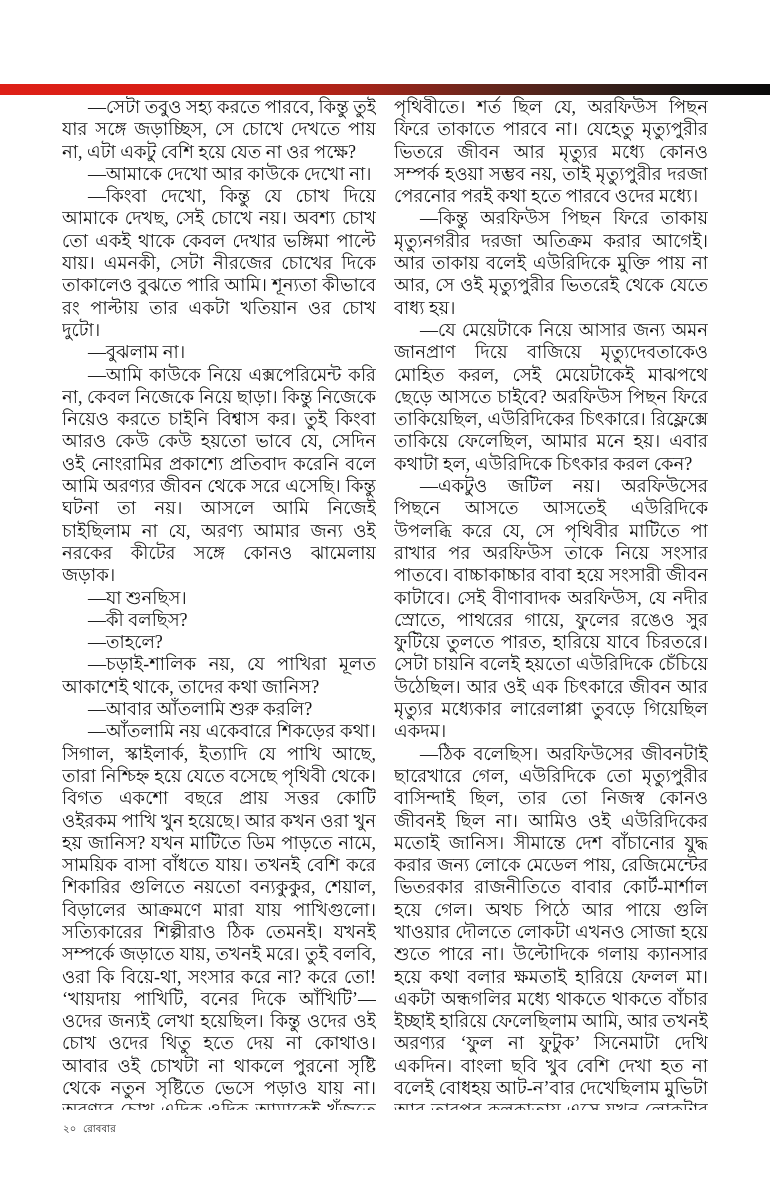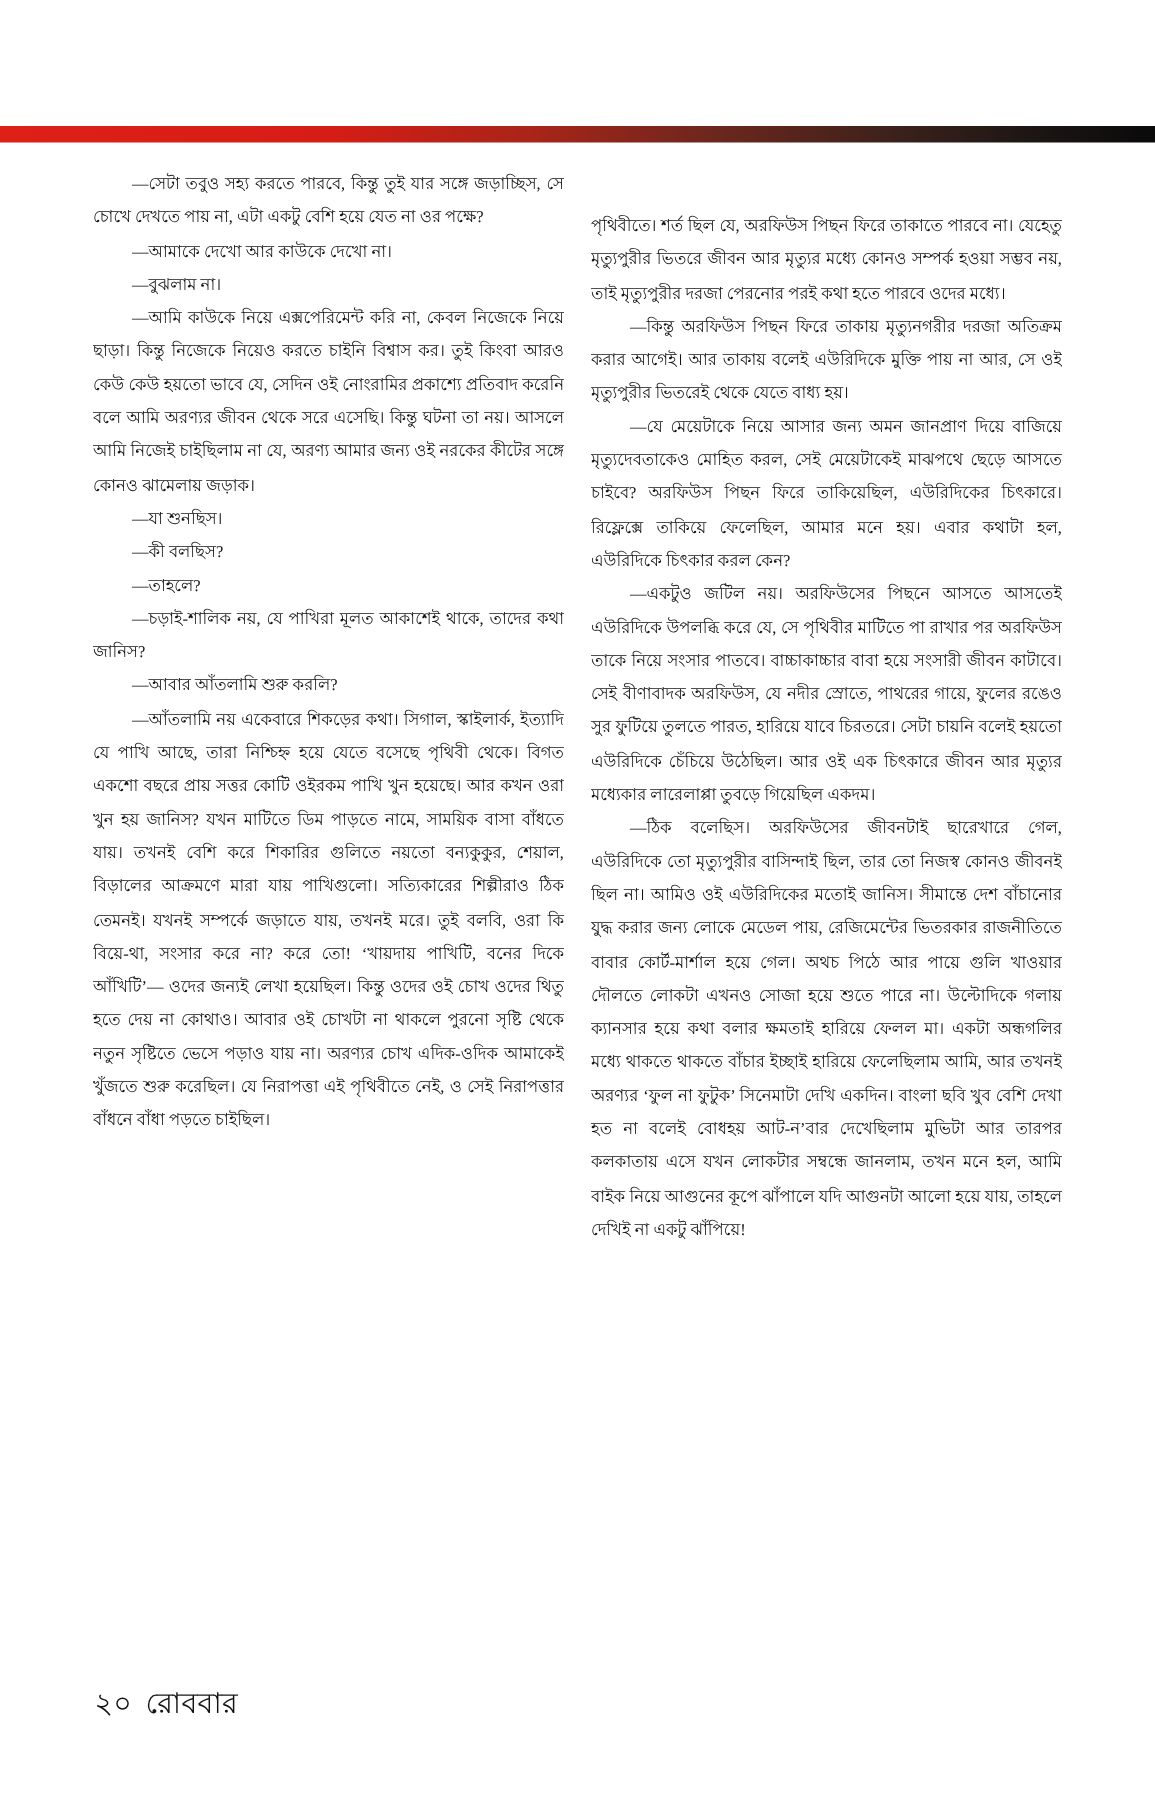"—সেটা তবুও সহ্য করতে পারবে," .column { font-size: 11px -> 18px; top: 112px -> 96px }
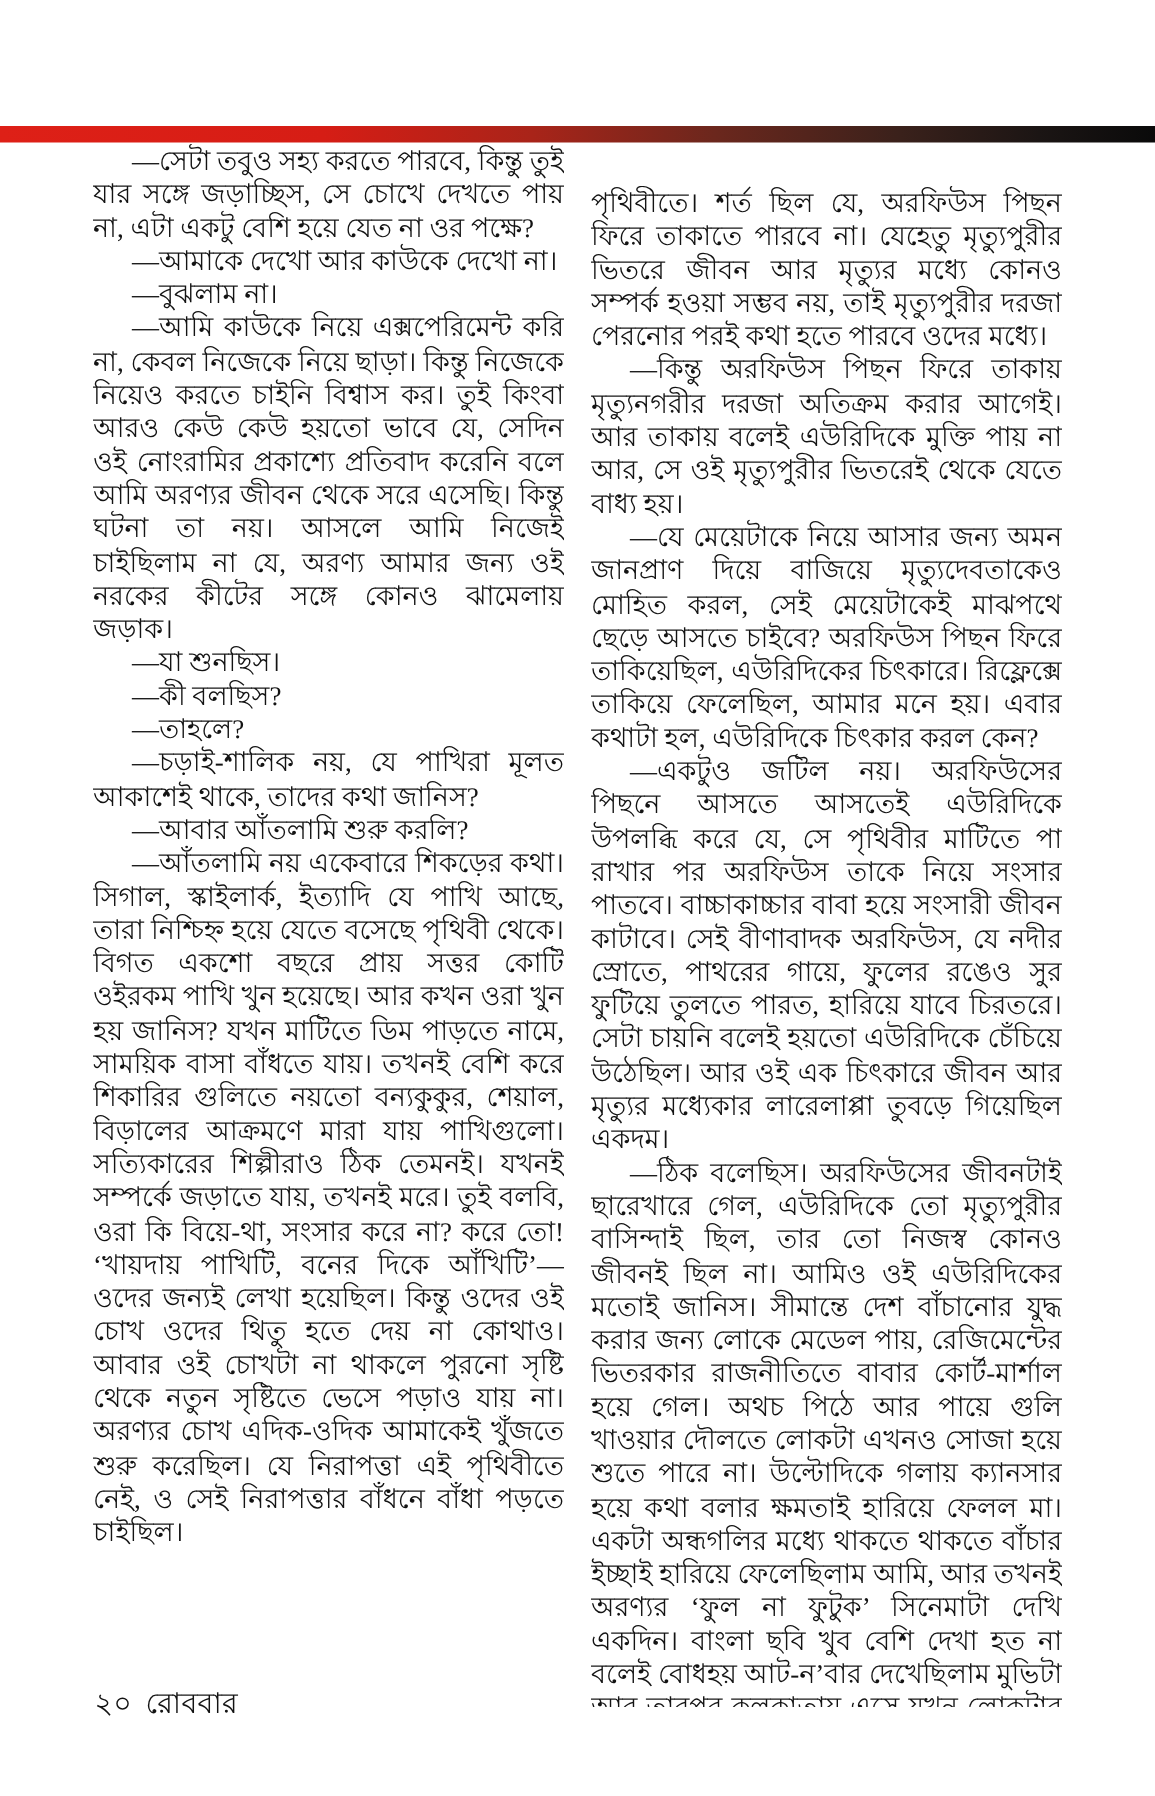"পৃথিবীতে। শর্ত ছিল যে, অরফিউস" .col-right { margin-top: 28px -> none }
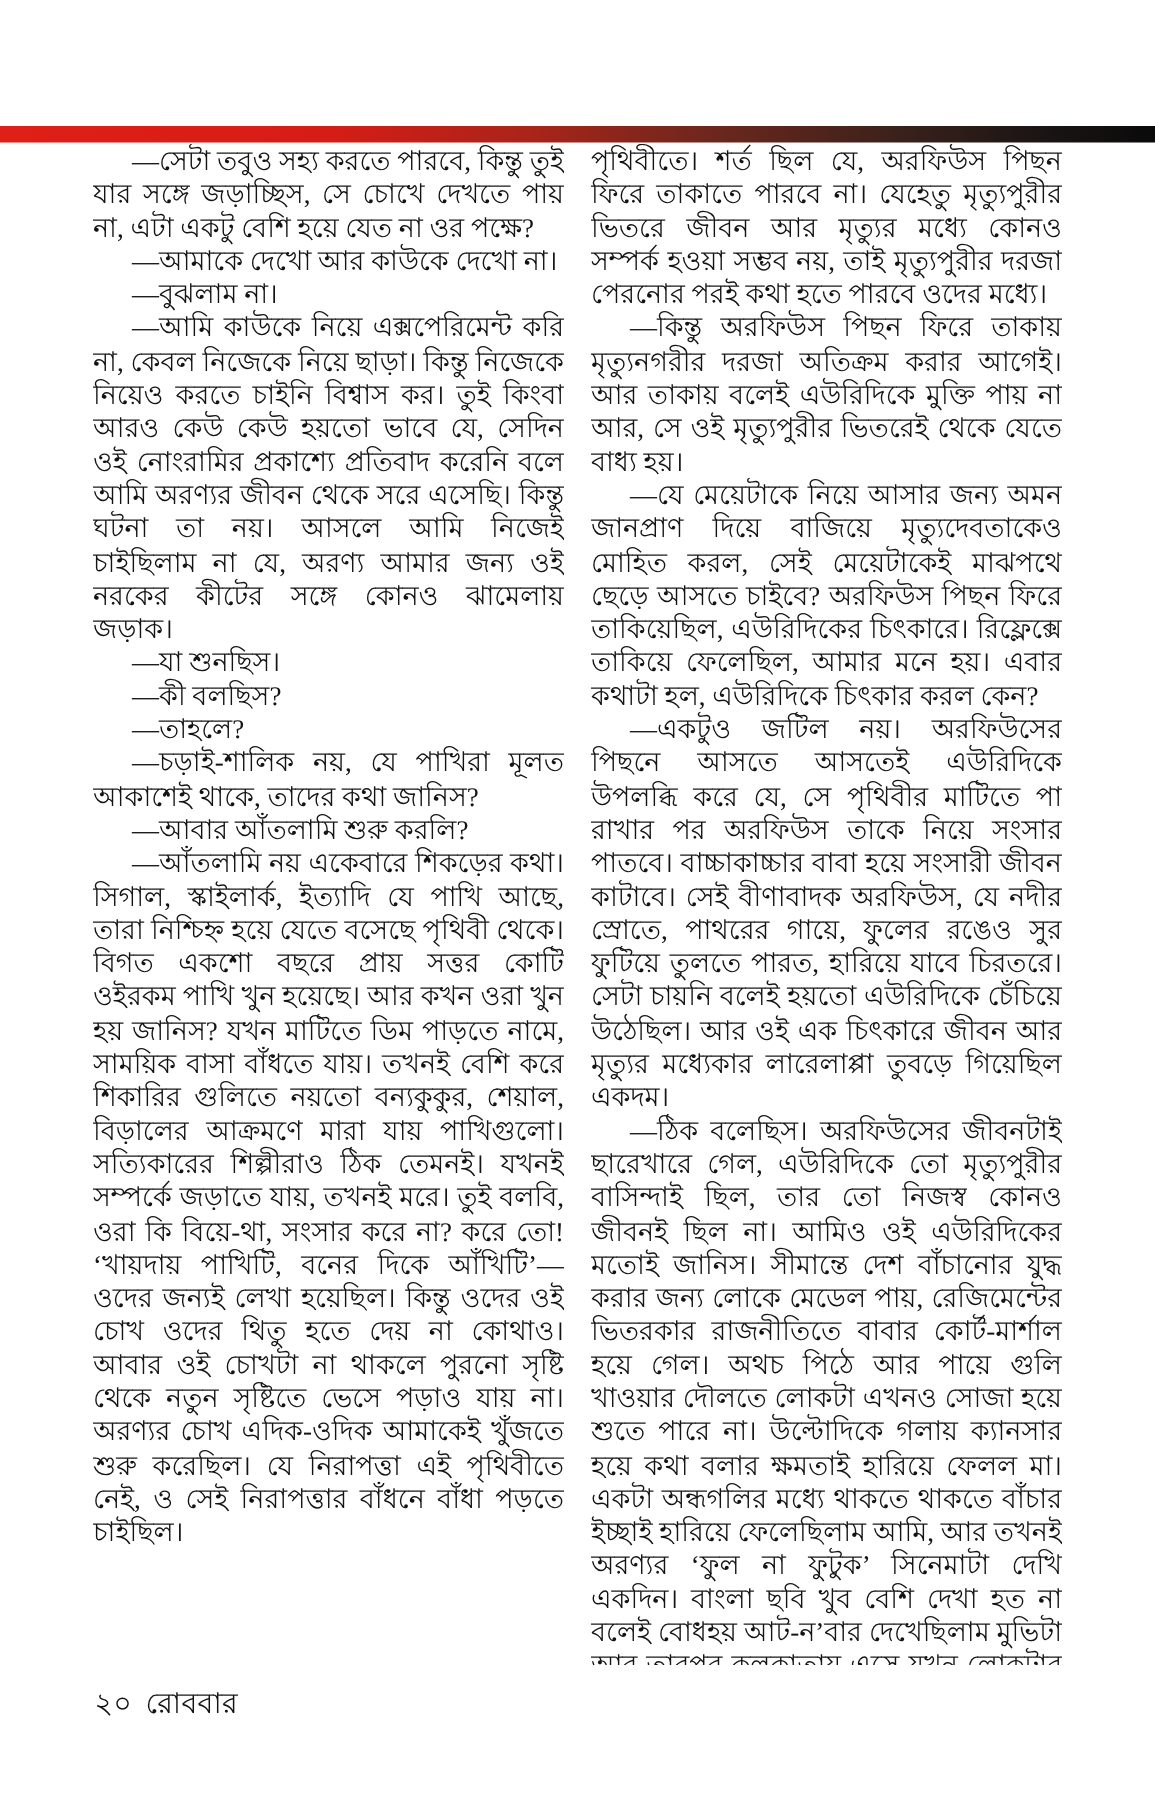"—কিংবা দেখো, কিন্তু যে চোখ" p.para { html: none -> <p>—কিংবা দেখো, কিন্তু যে চোখ দিয়ে আমাকে দেখছ, সেই চোখে নয়। অবশ্য চোখ তো একই থাকে কেবল দেখার ভঙ্গিমা পাল্টে যায়। এমনকী, সেটা নীরজের চোখের দিকে তাকালেও বুঝতে পারি আমি। শূন্যতা কীভাবে রং পাল্টায় তার একটা খতিয়ান ওর চোখ দুটো।</p> }
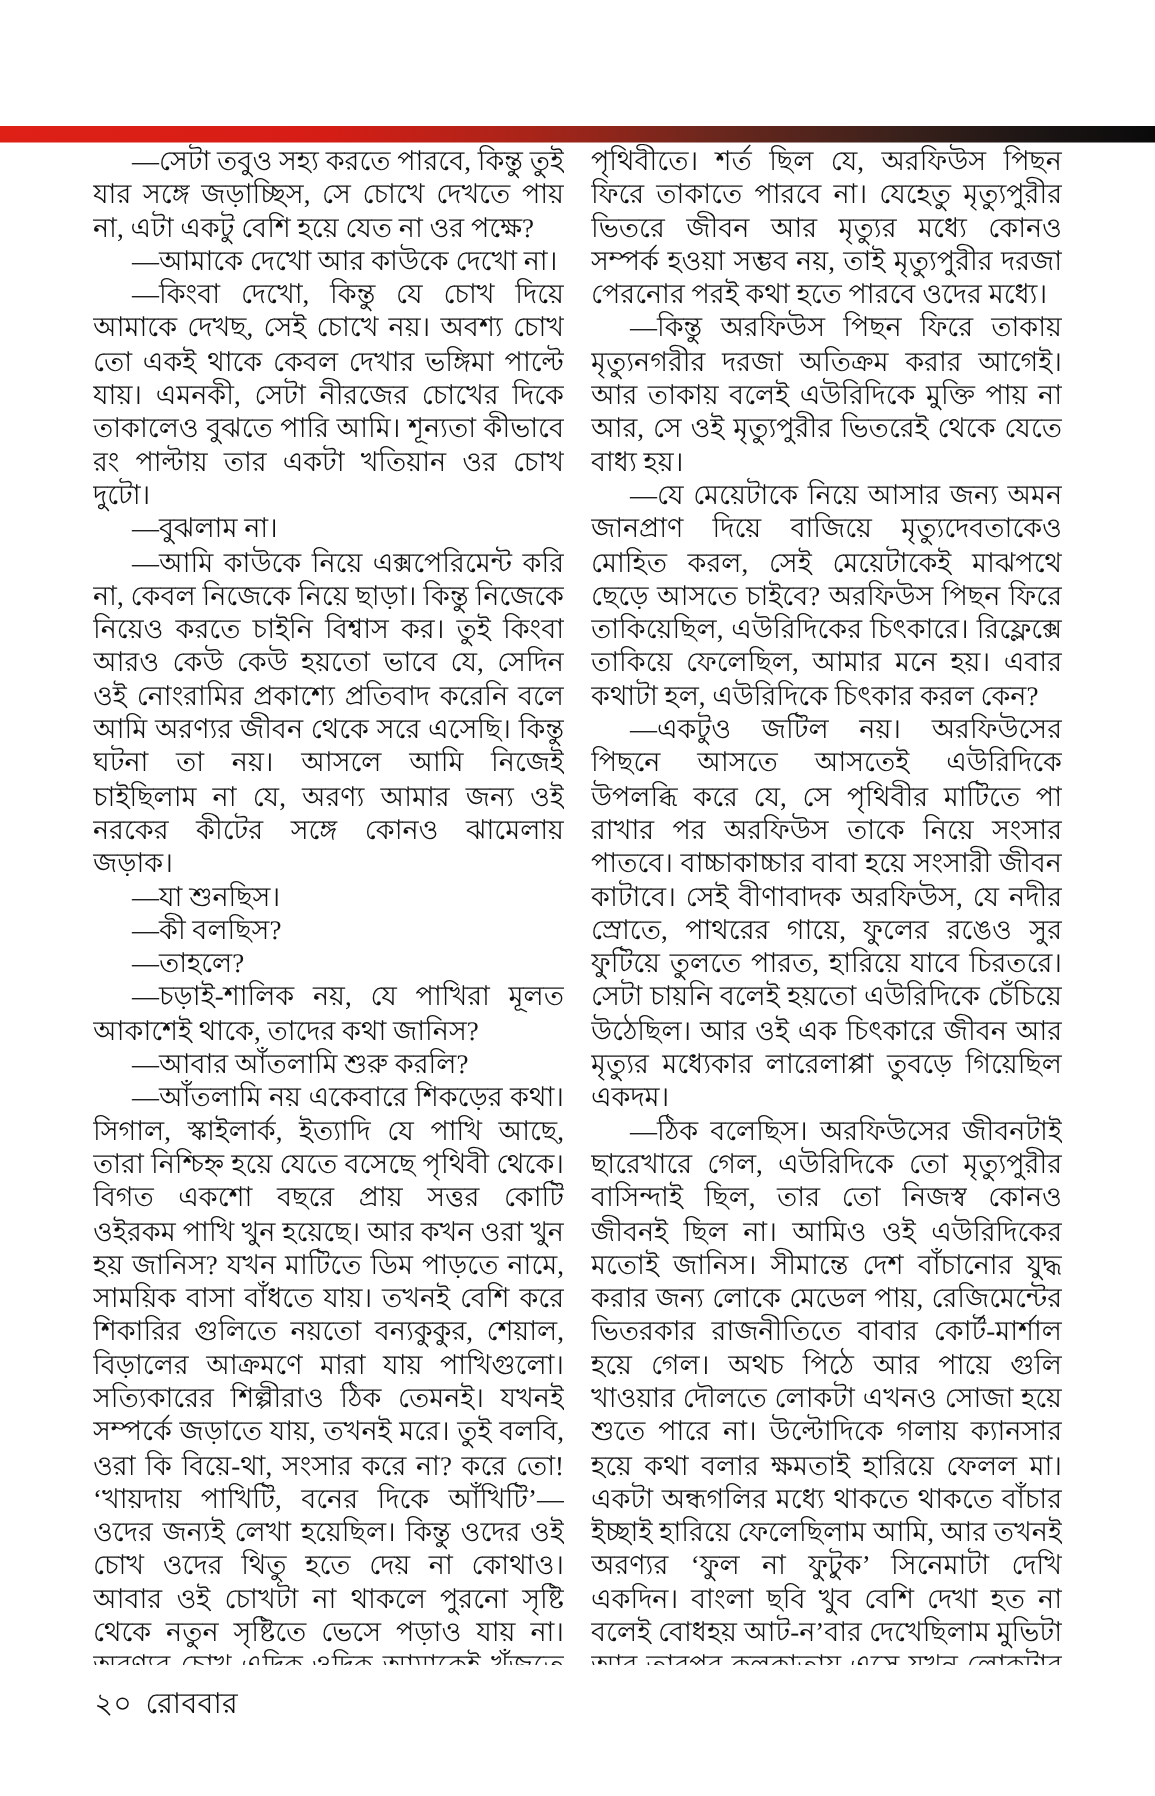"২০ রোববার" .footer { font-size: 19px -> 10px }
